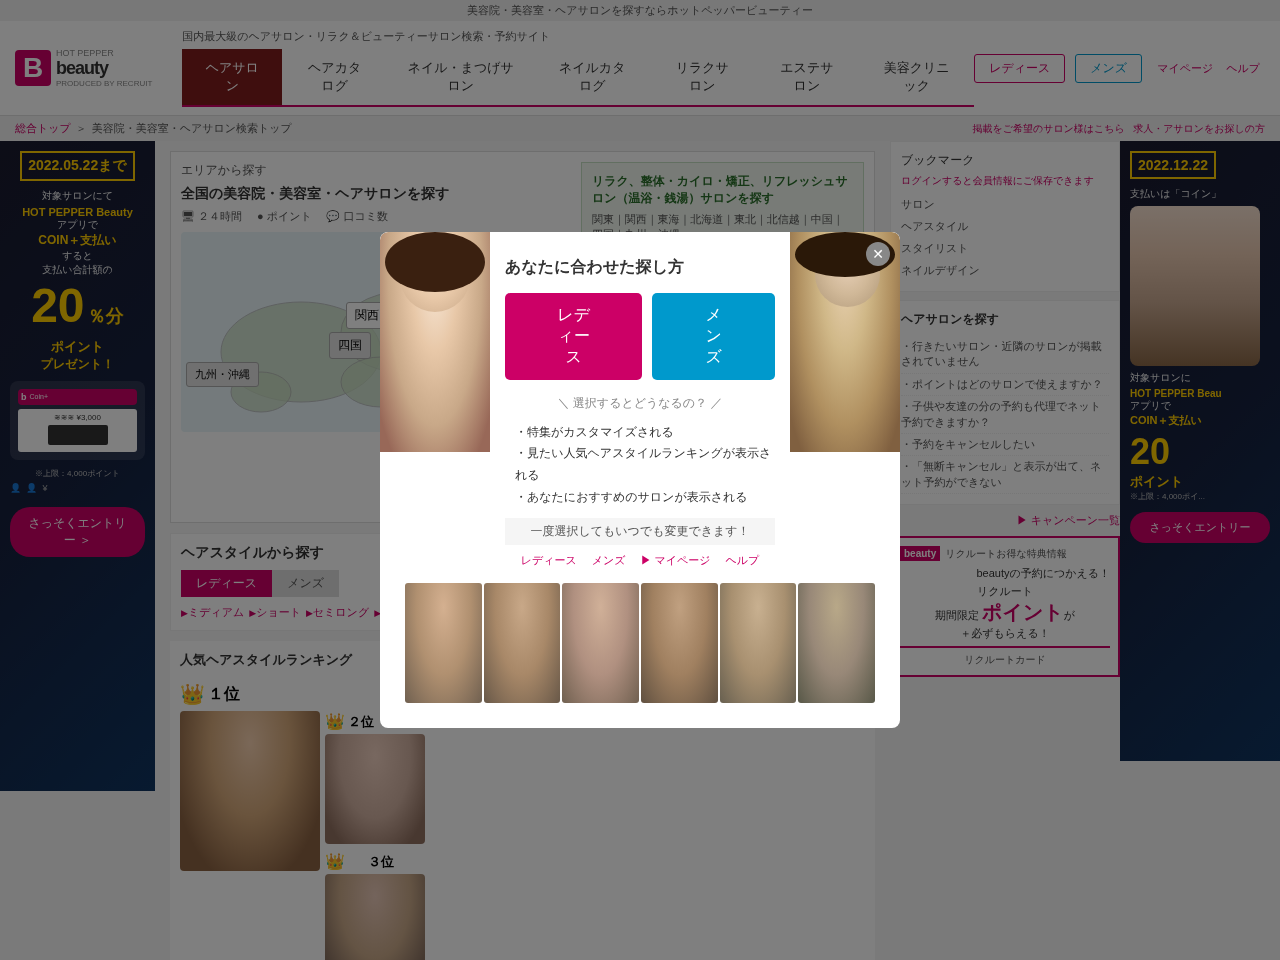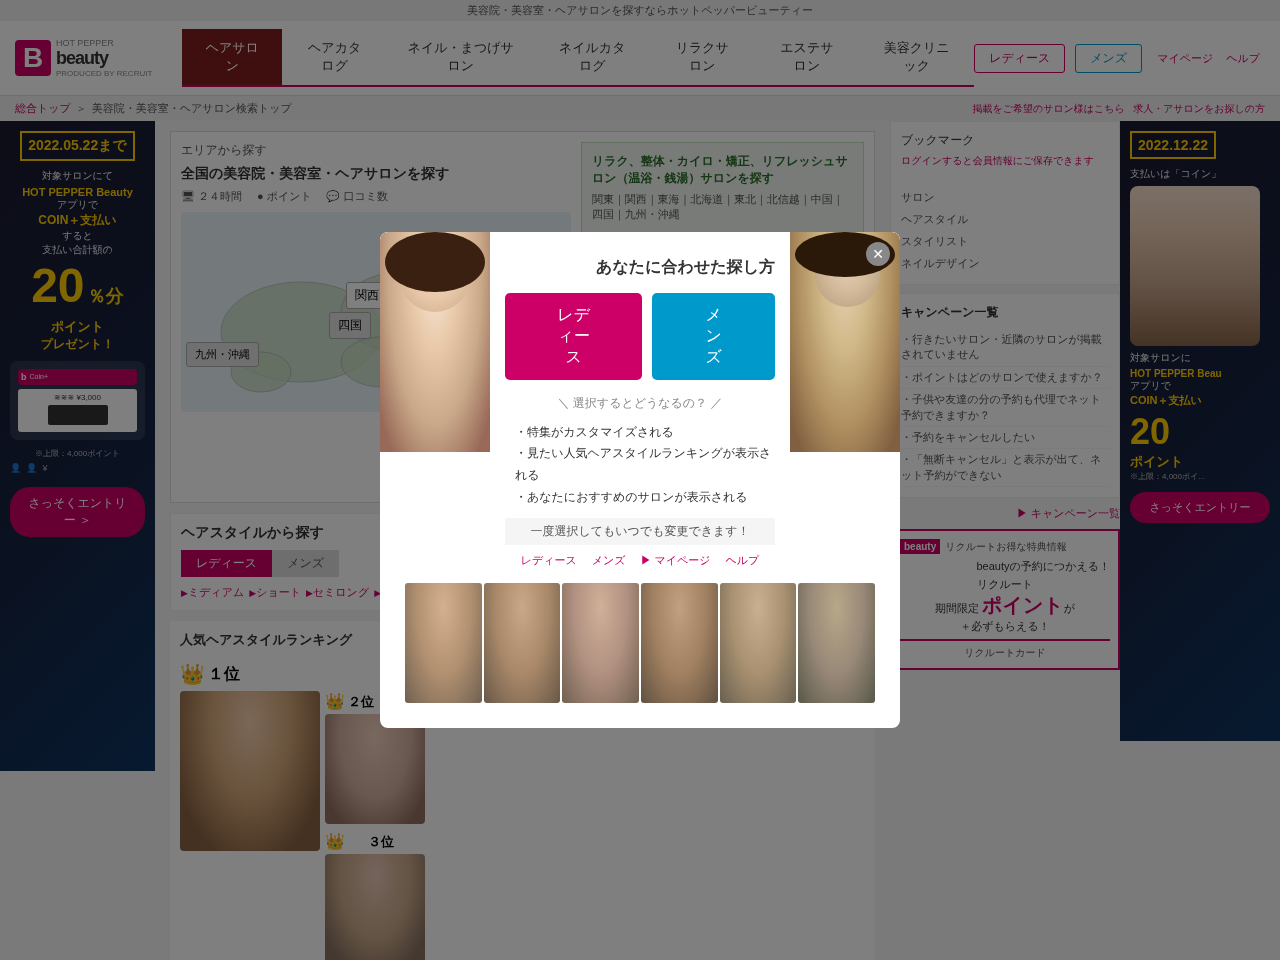"国内最大級のヘアサロン・リラク＆ビューティーサロン検索・予約サイト" div { html: none -> <div>国内最大級のヘアサロン・リラク＆ビューティーサロン検索・予約サイト</div> }
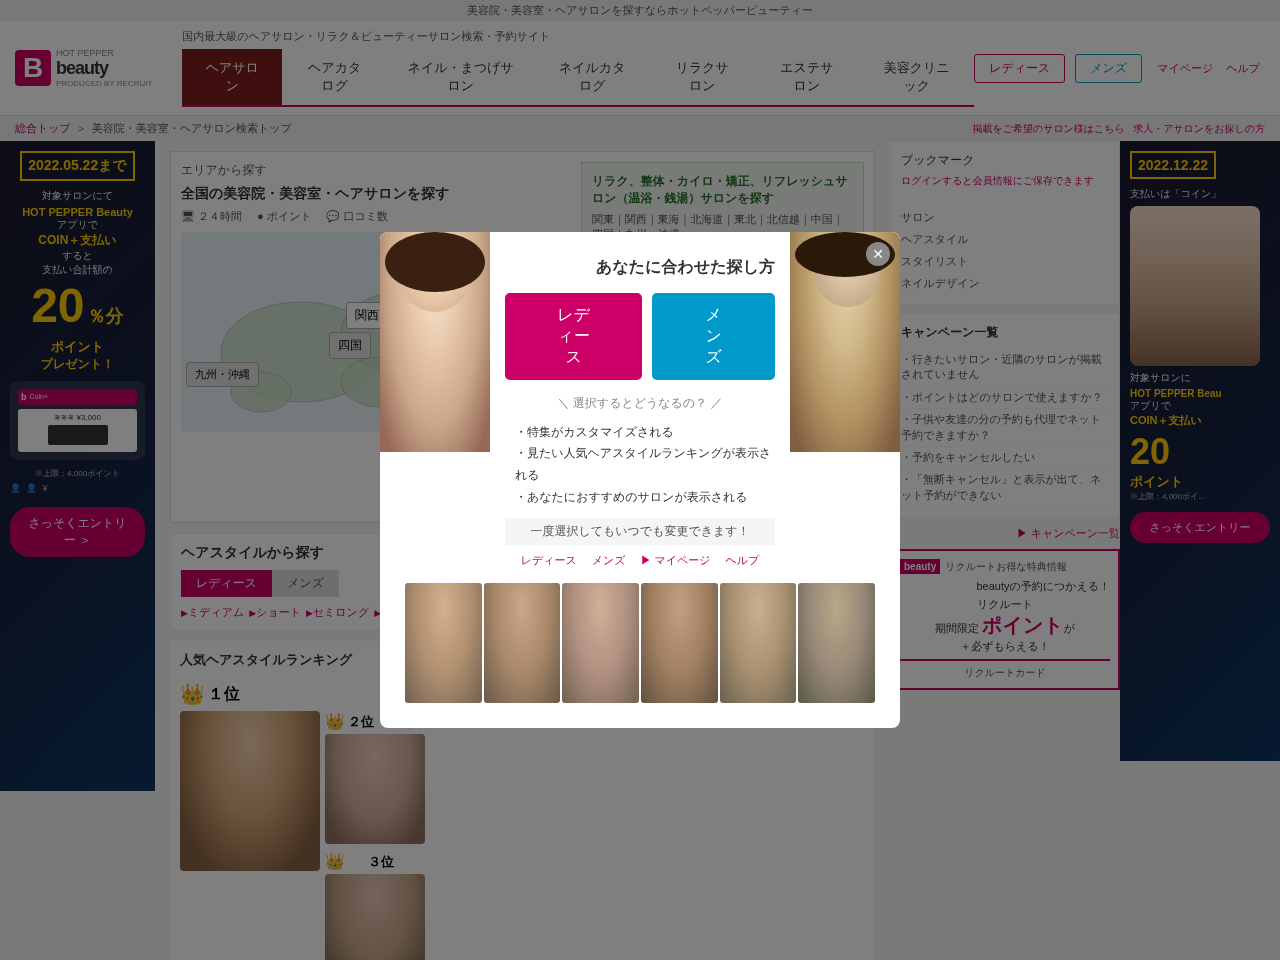"ログインすると会員情報にご保存できます" div { margin-bottom: 18px -> 5px }
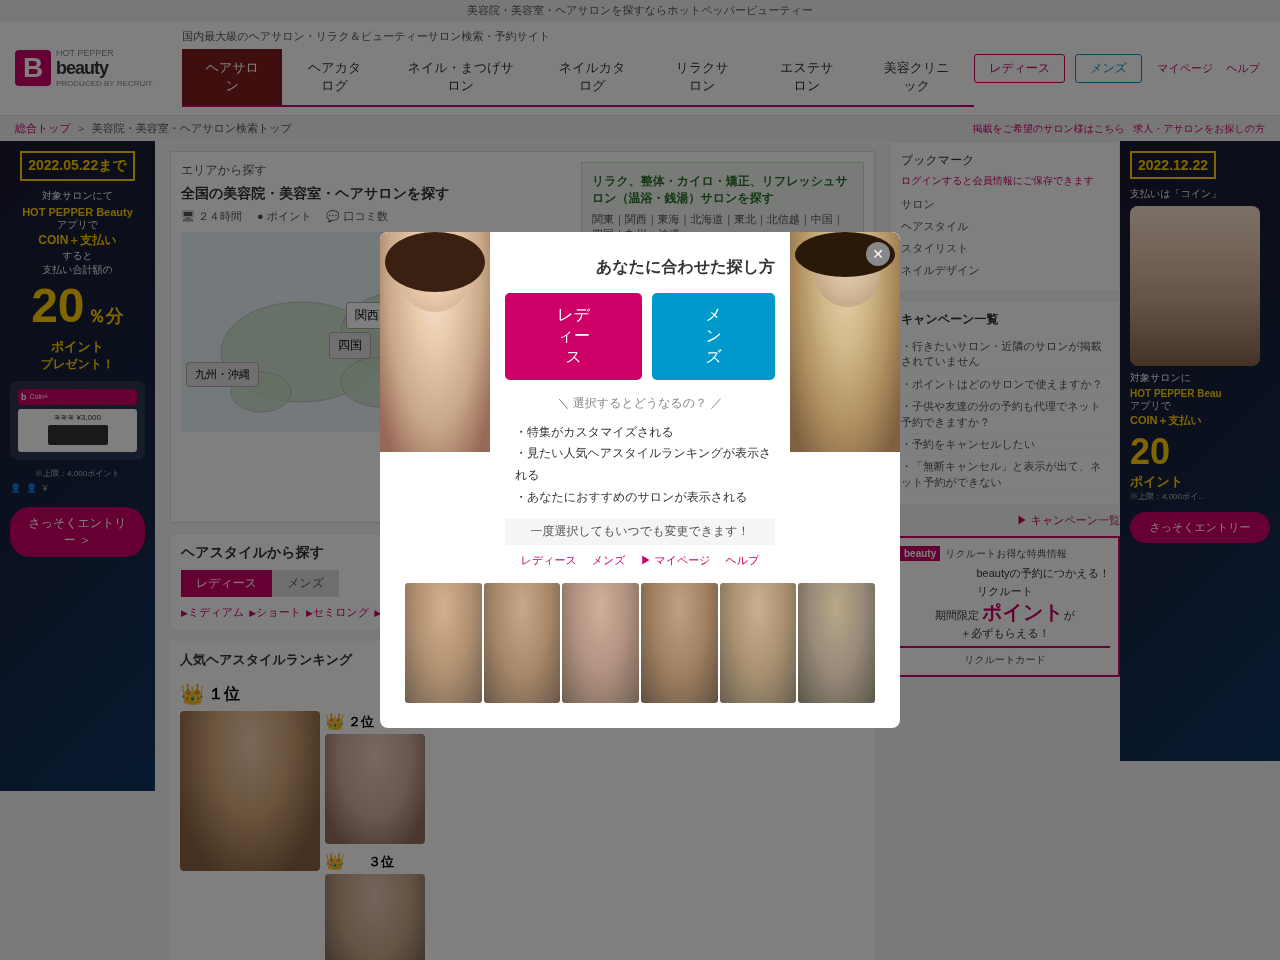"あなたに合わせた探し方" .modal-title { text-align: right -> left }
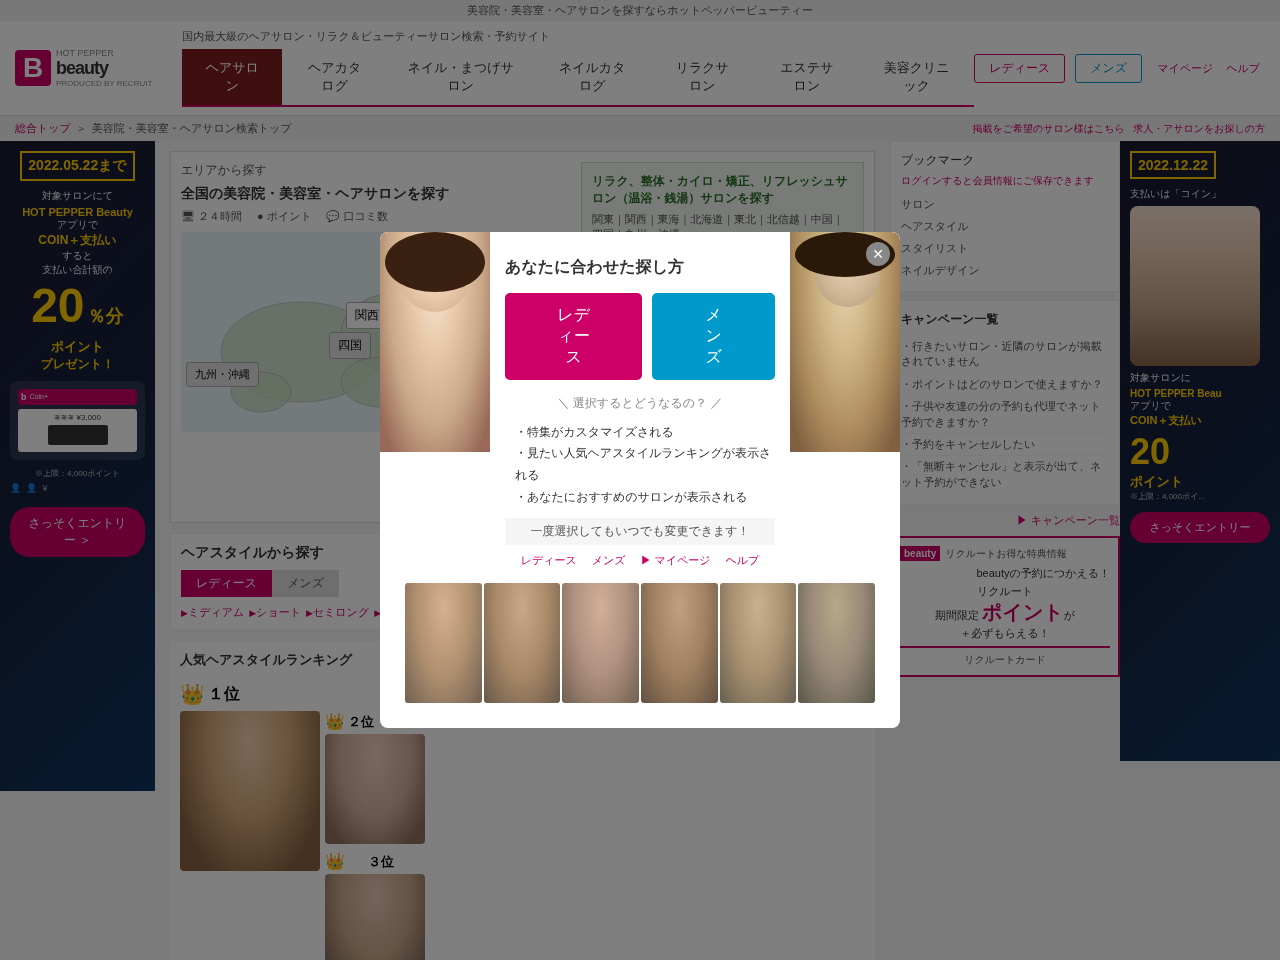"キャンペーン一覧" div.faq-title { text: キャンペーン一覧 -> ヘアサロンを探す }
